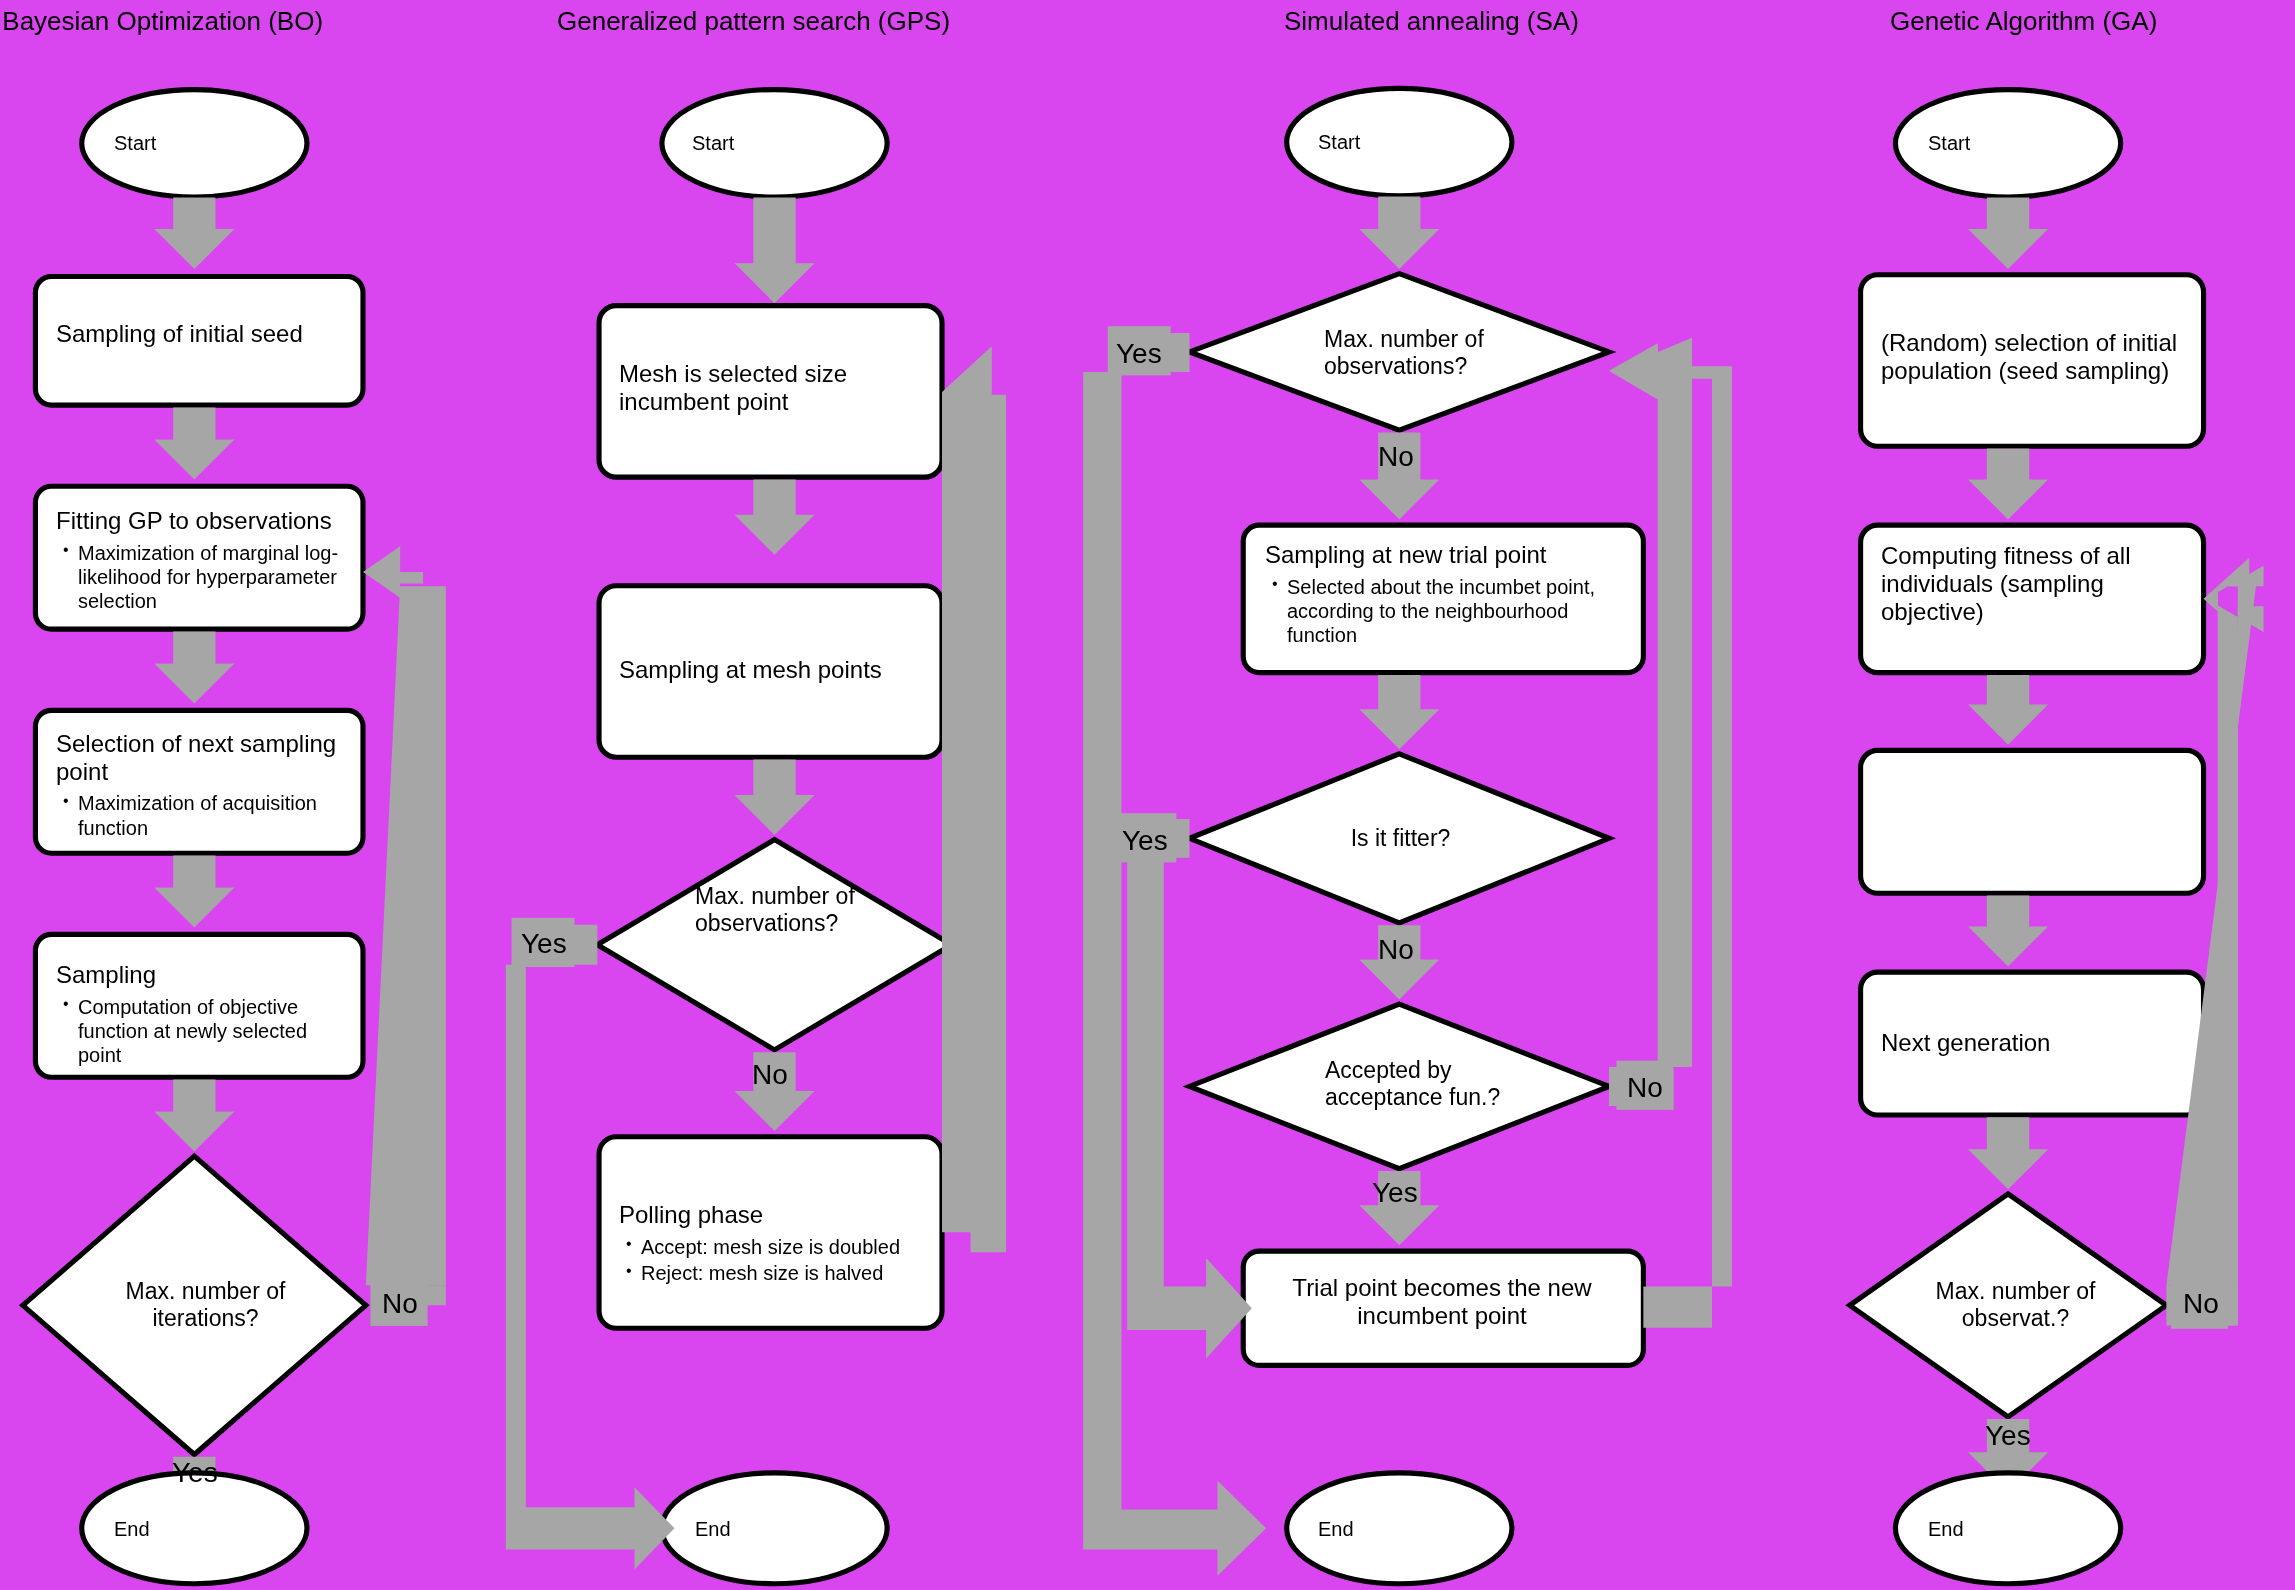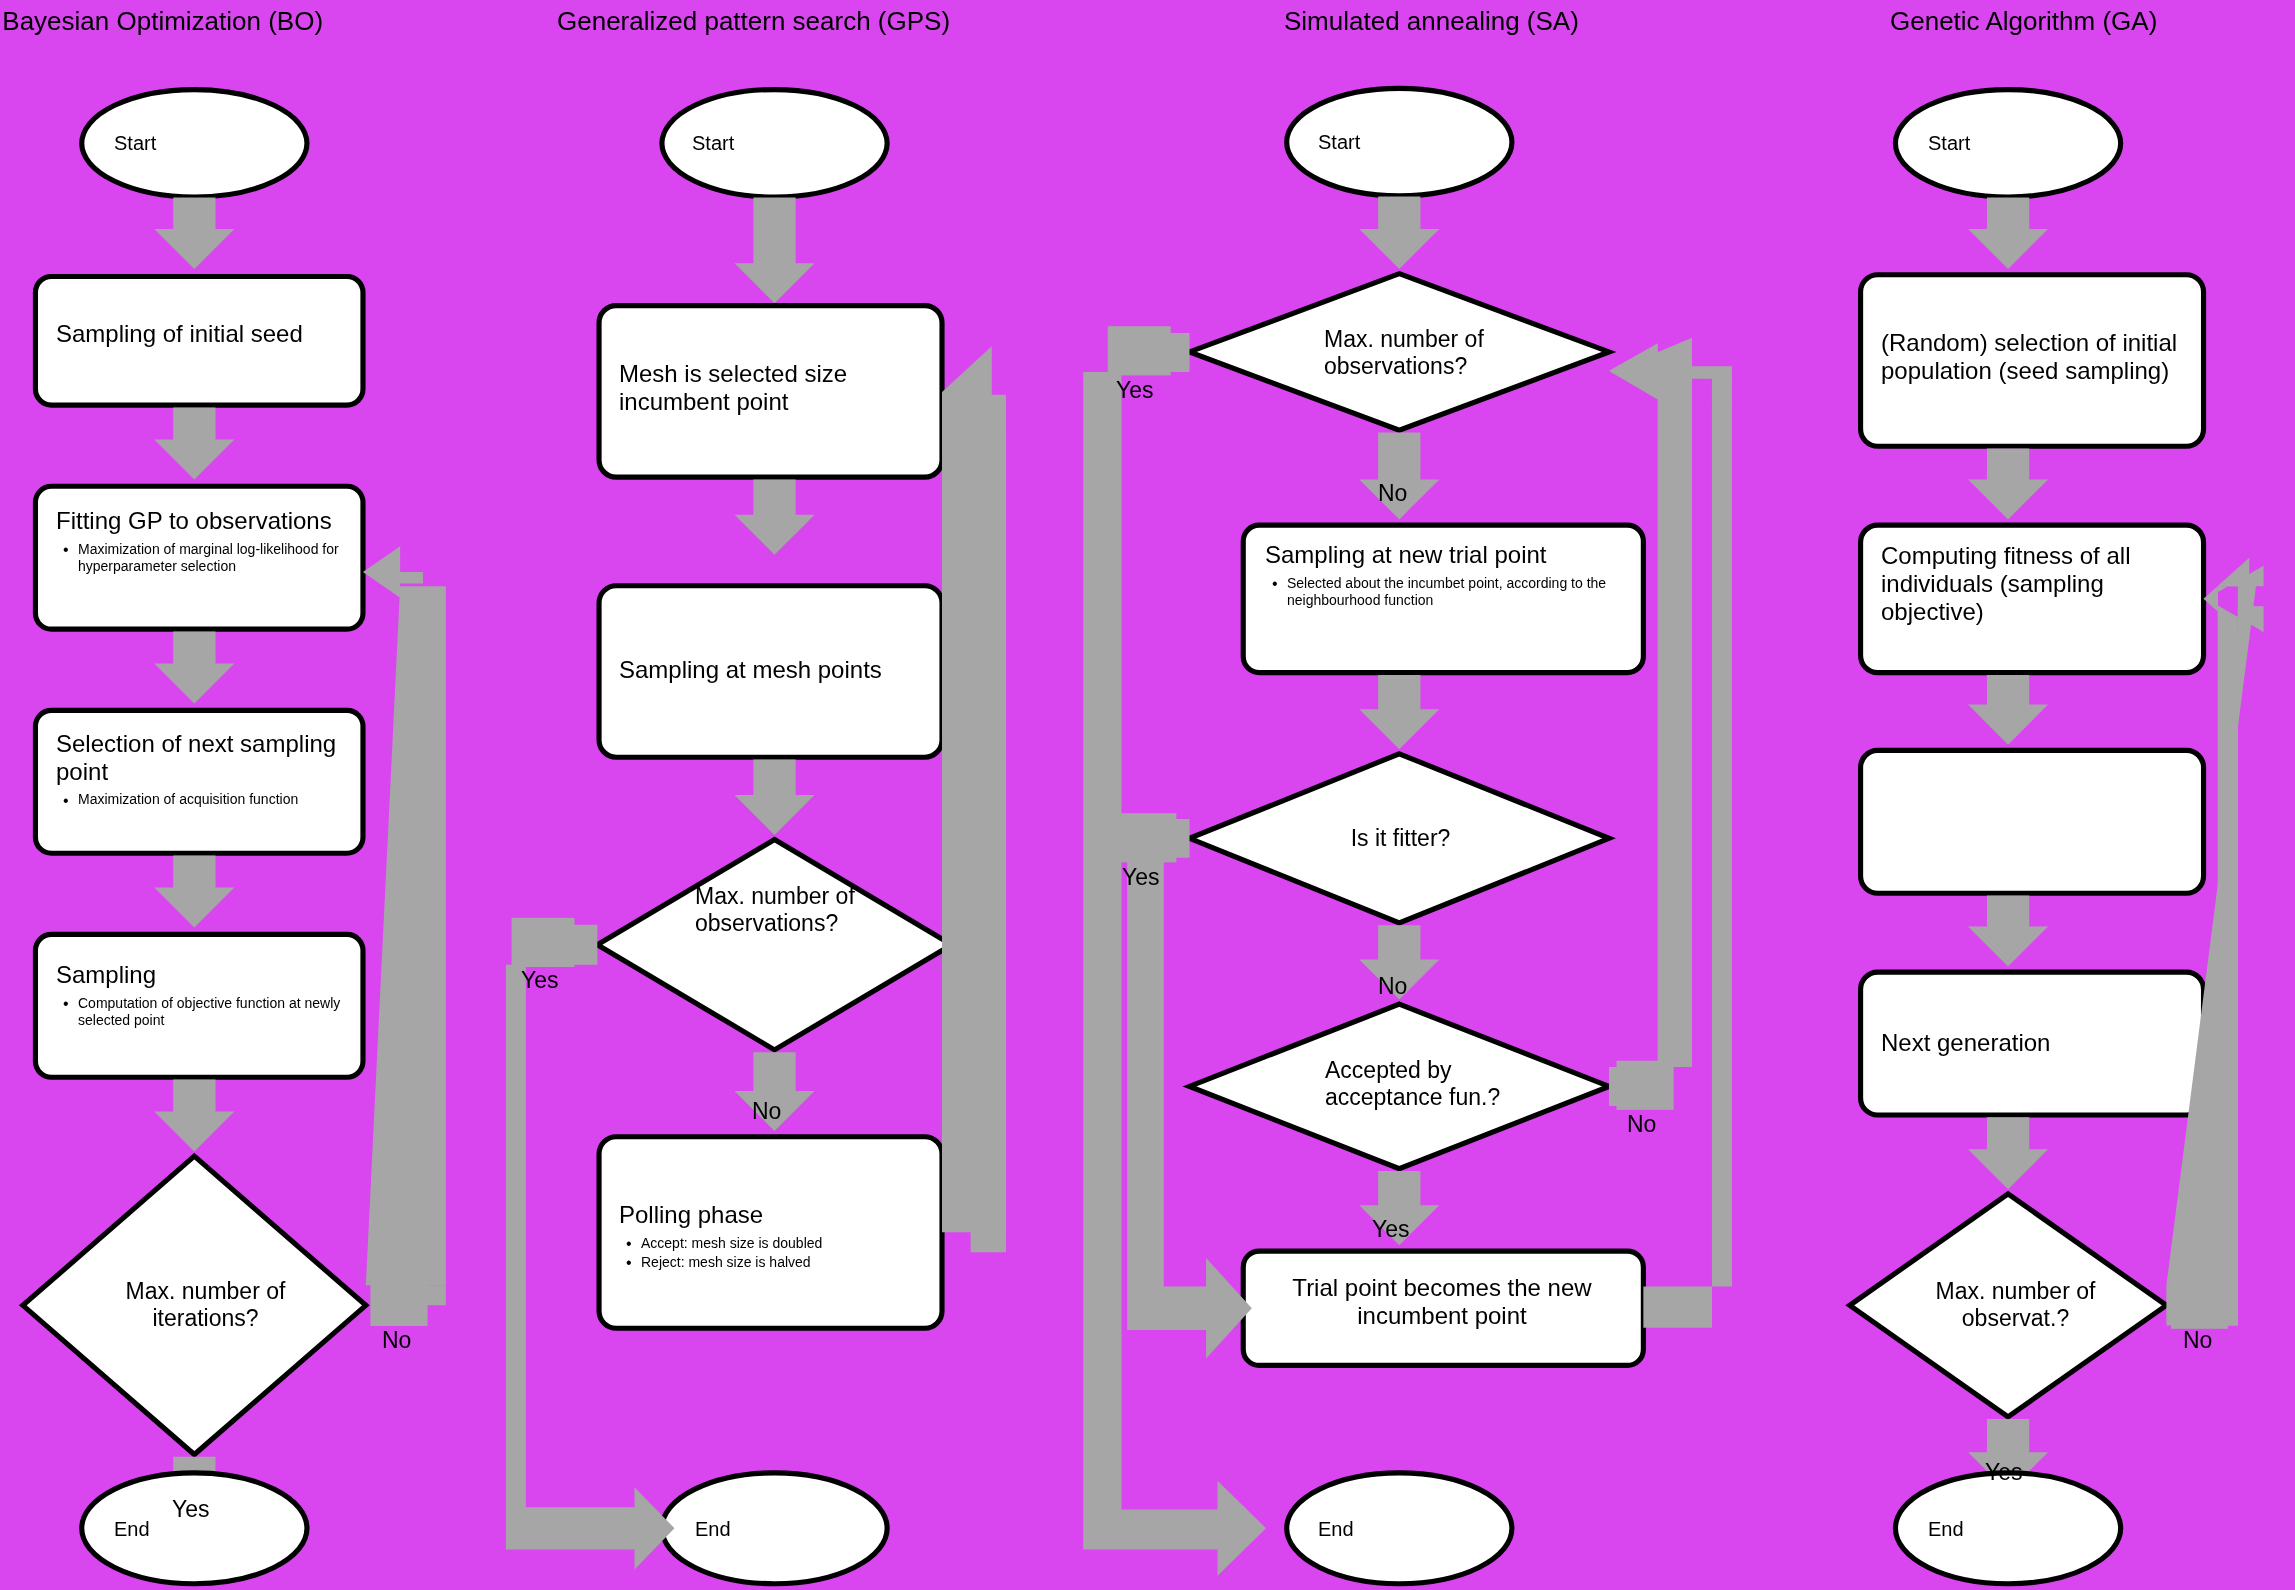"Yes" .edge-label { font-size: 23px -> 28px; margin-top: 39px -> none }
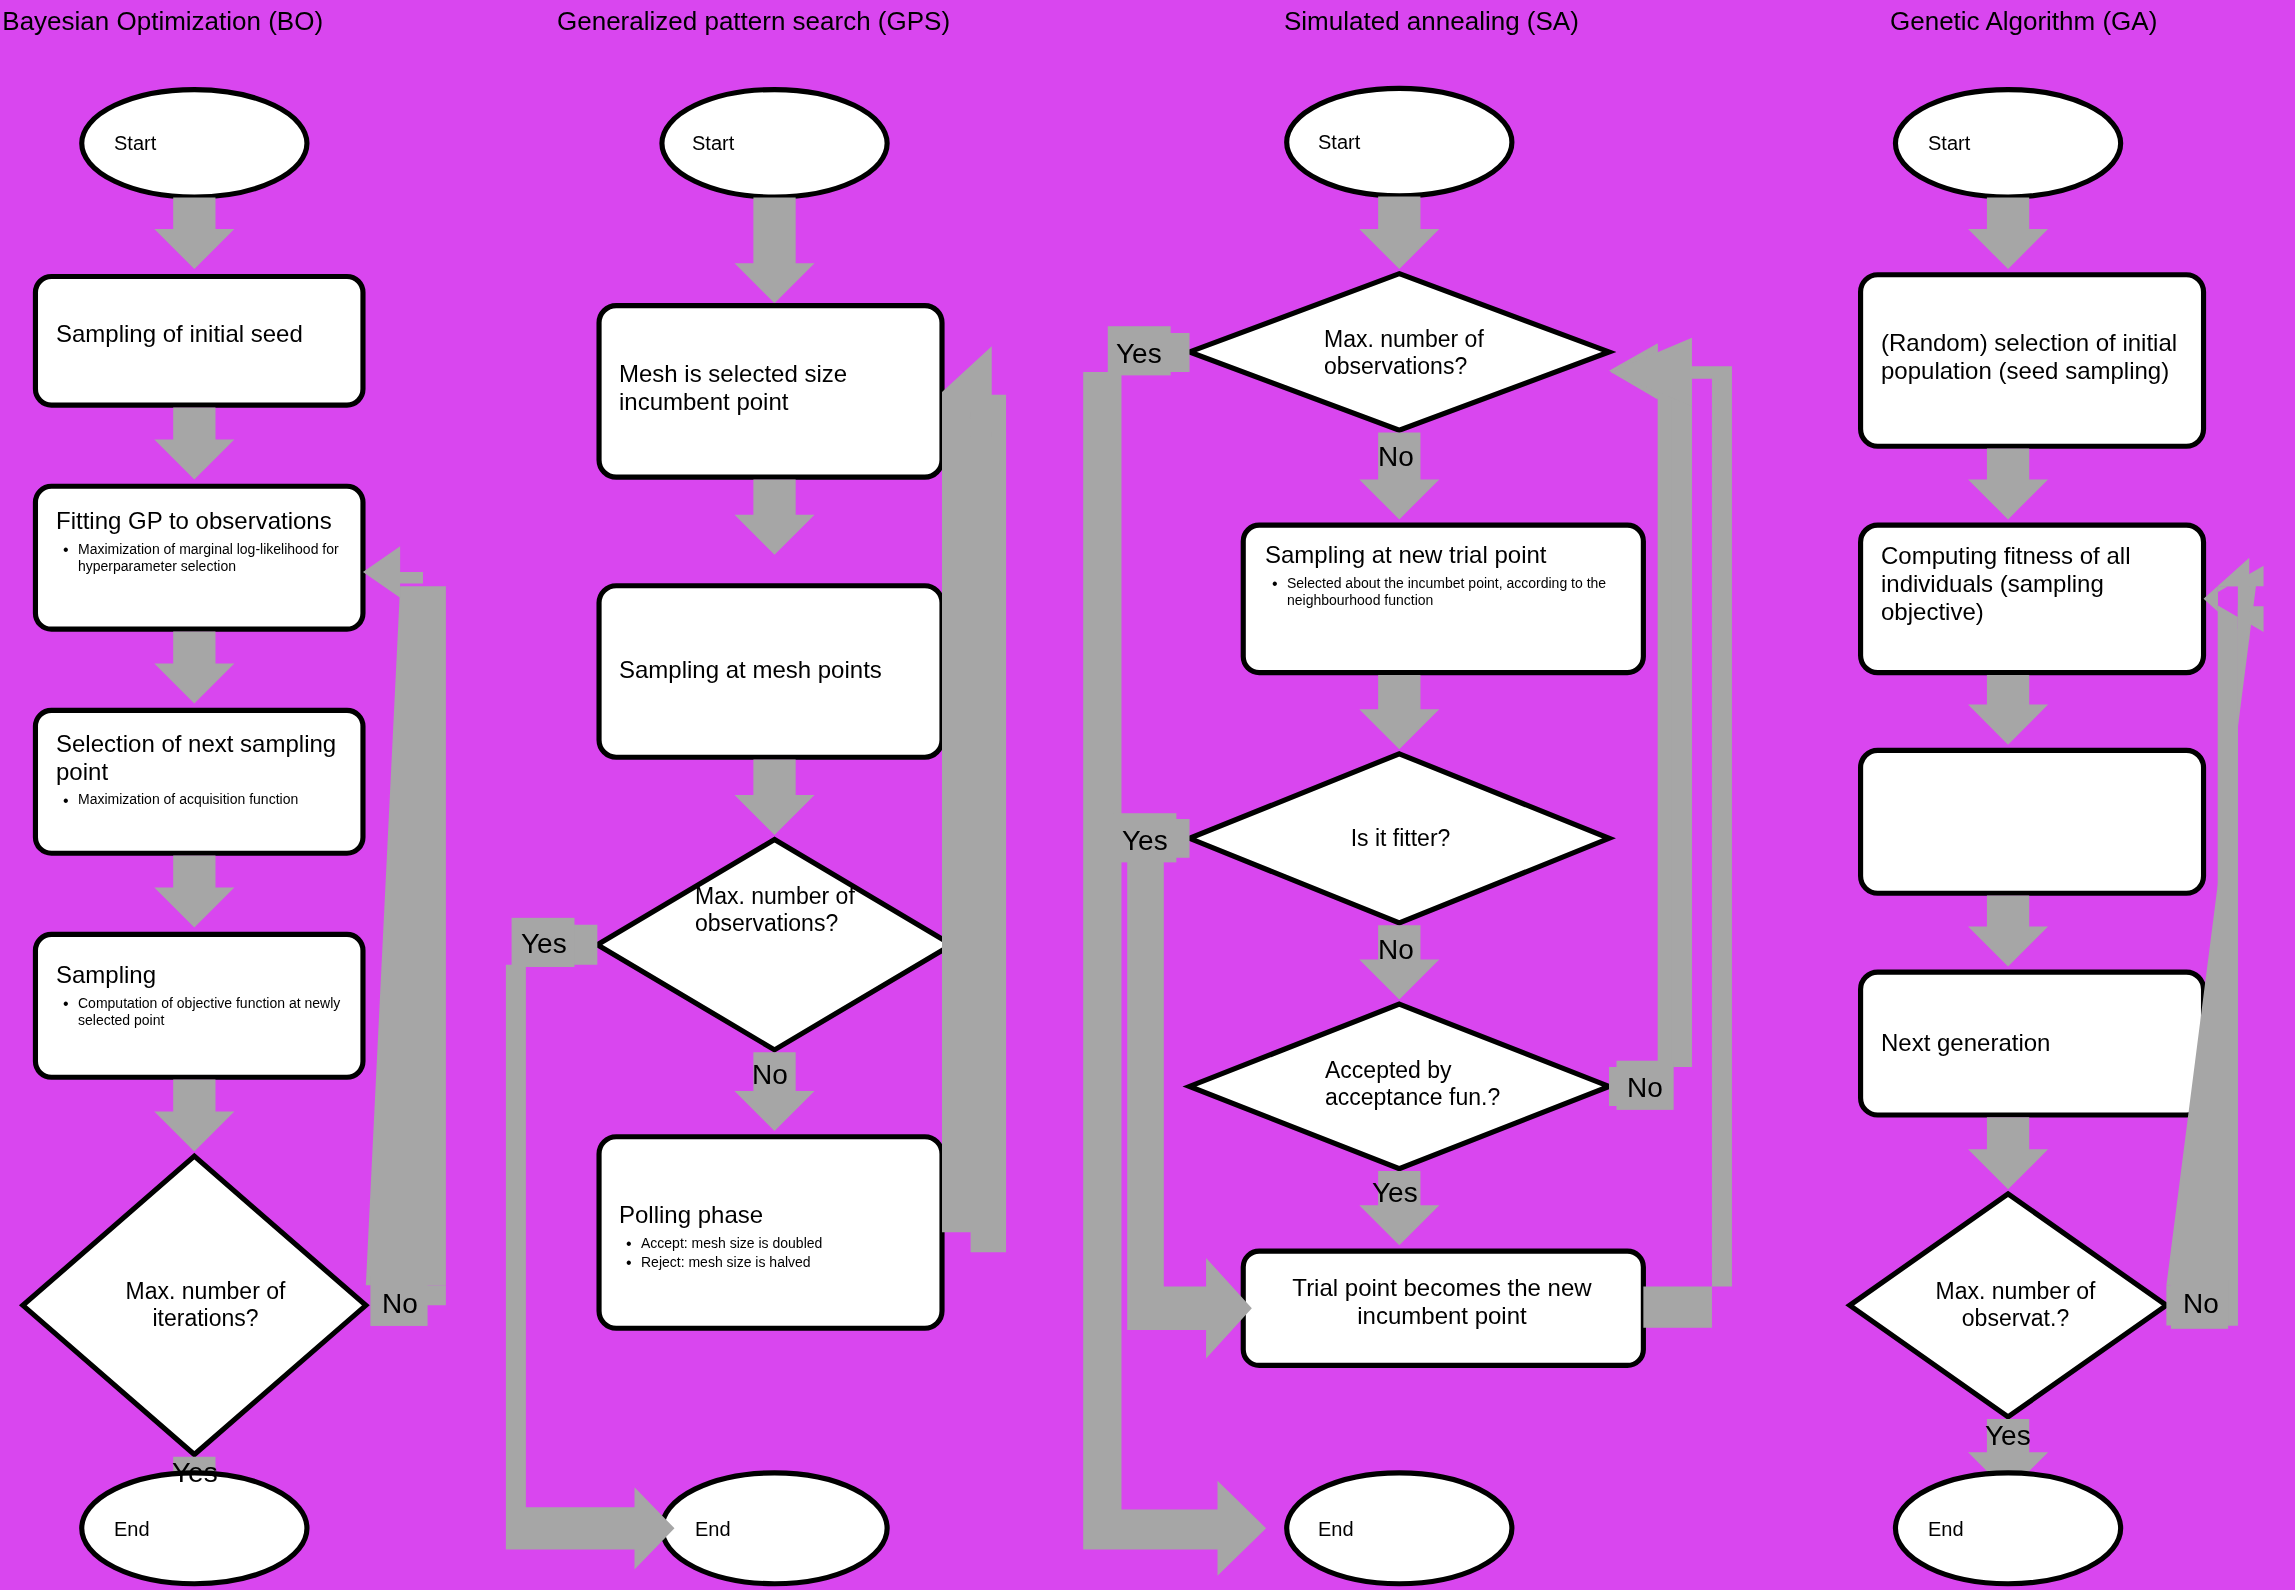"Maximization of marginal log-likelihood" .proc-bullets li { font-size: 14px -> 20px }
